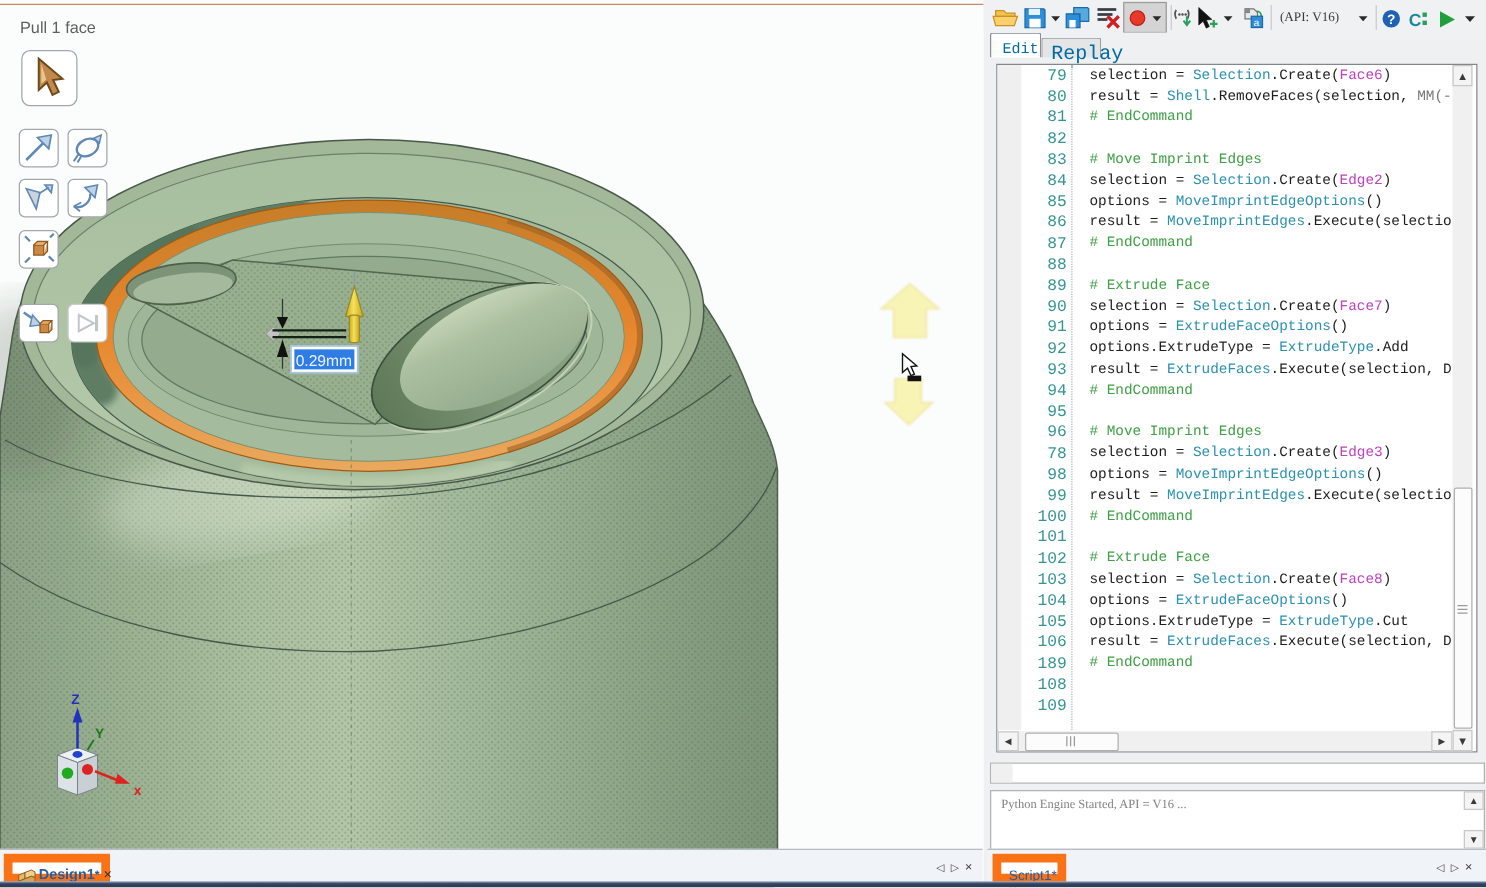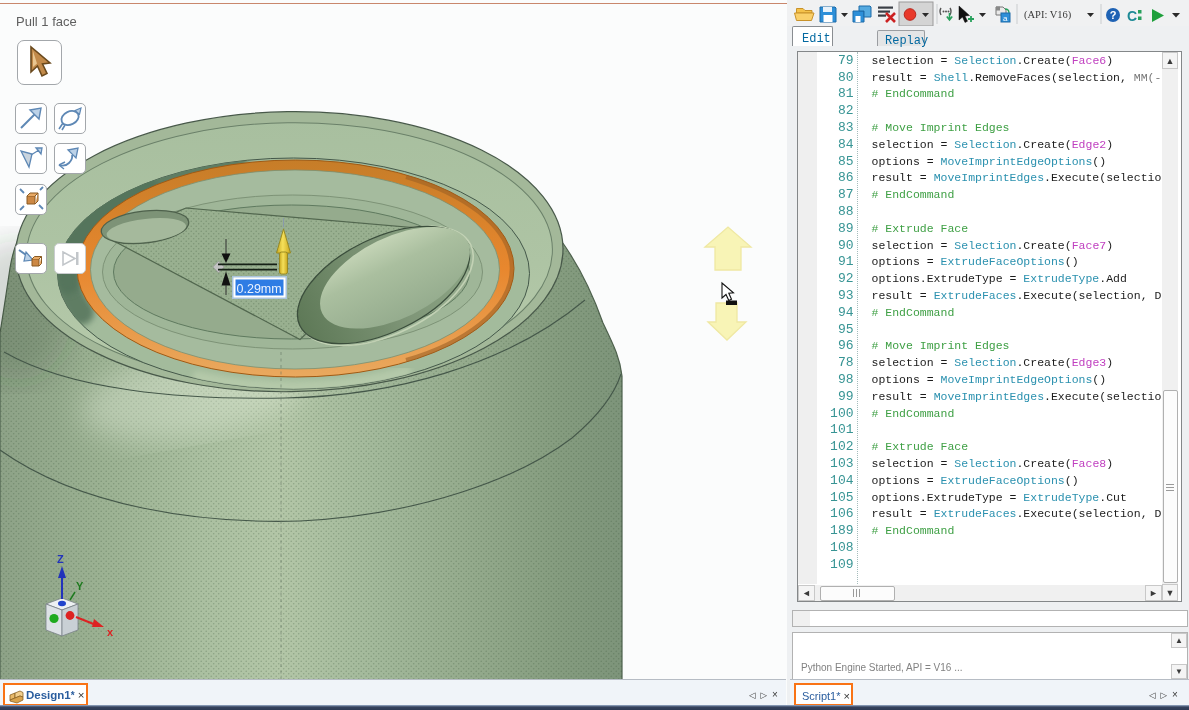"Replay" #tab-replay { font-size: 12px -> 16px; margin-left: 44px -> none }
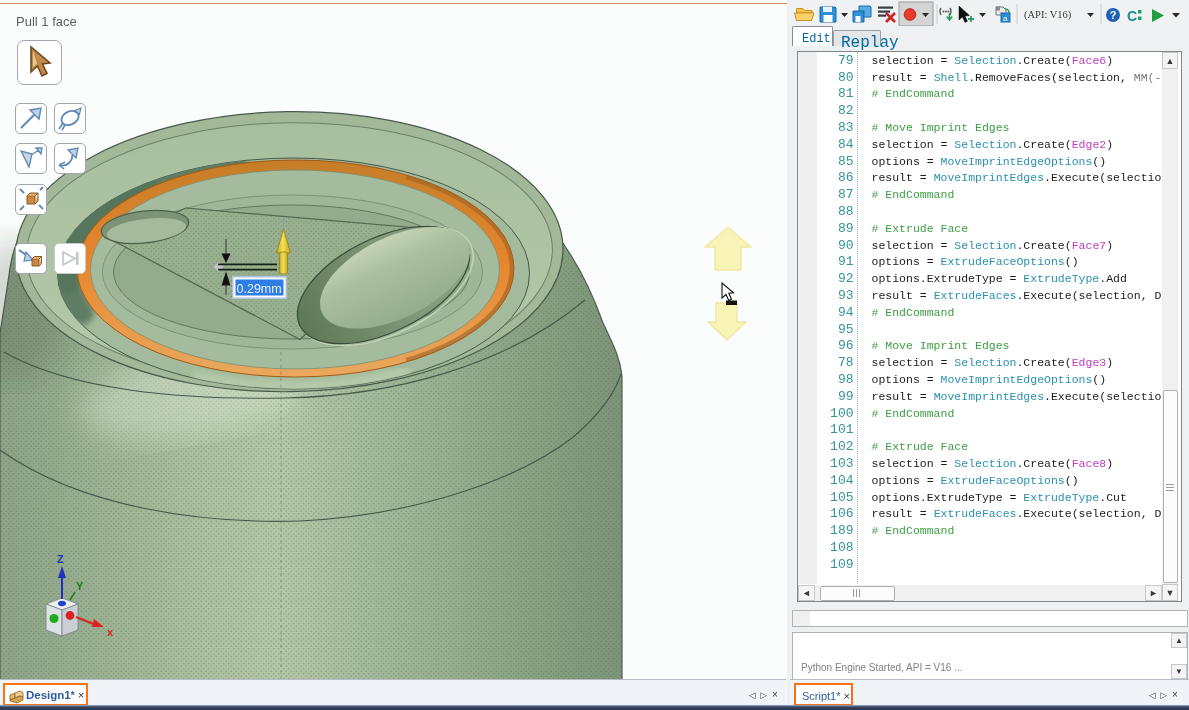"Python Engine Started, API =" #constext { font-family: Liberation Sans, sans-serif -> Liberation Serif, serif; margin-top: 24px -> none }
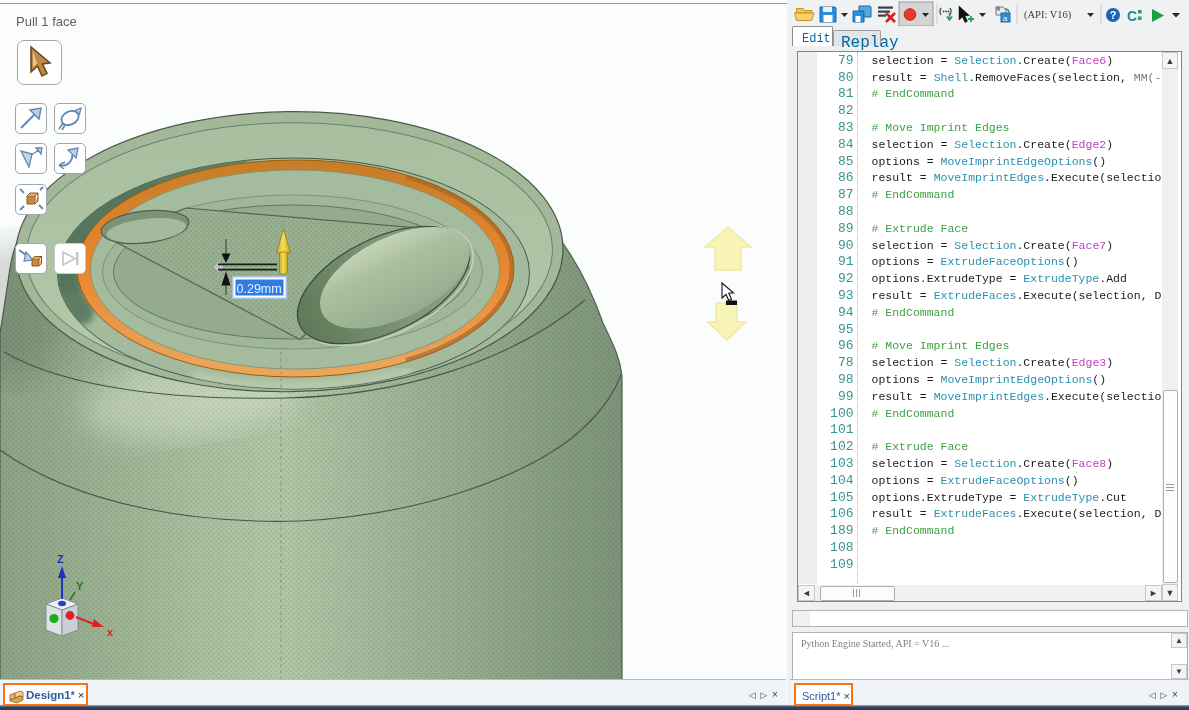"Design1* ×" .doctab { border: 2px solid #f97316 -> 7px solid #f97316 }
